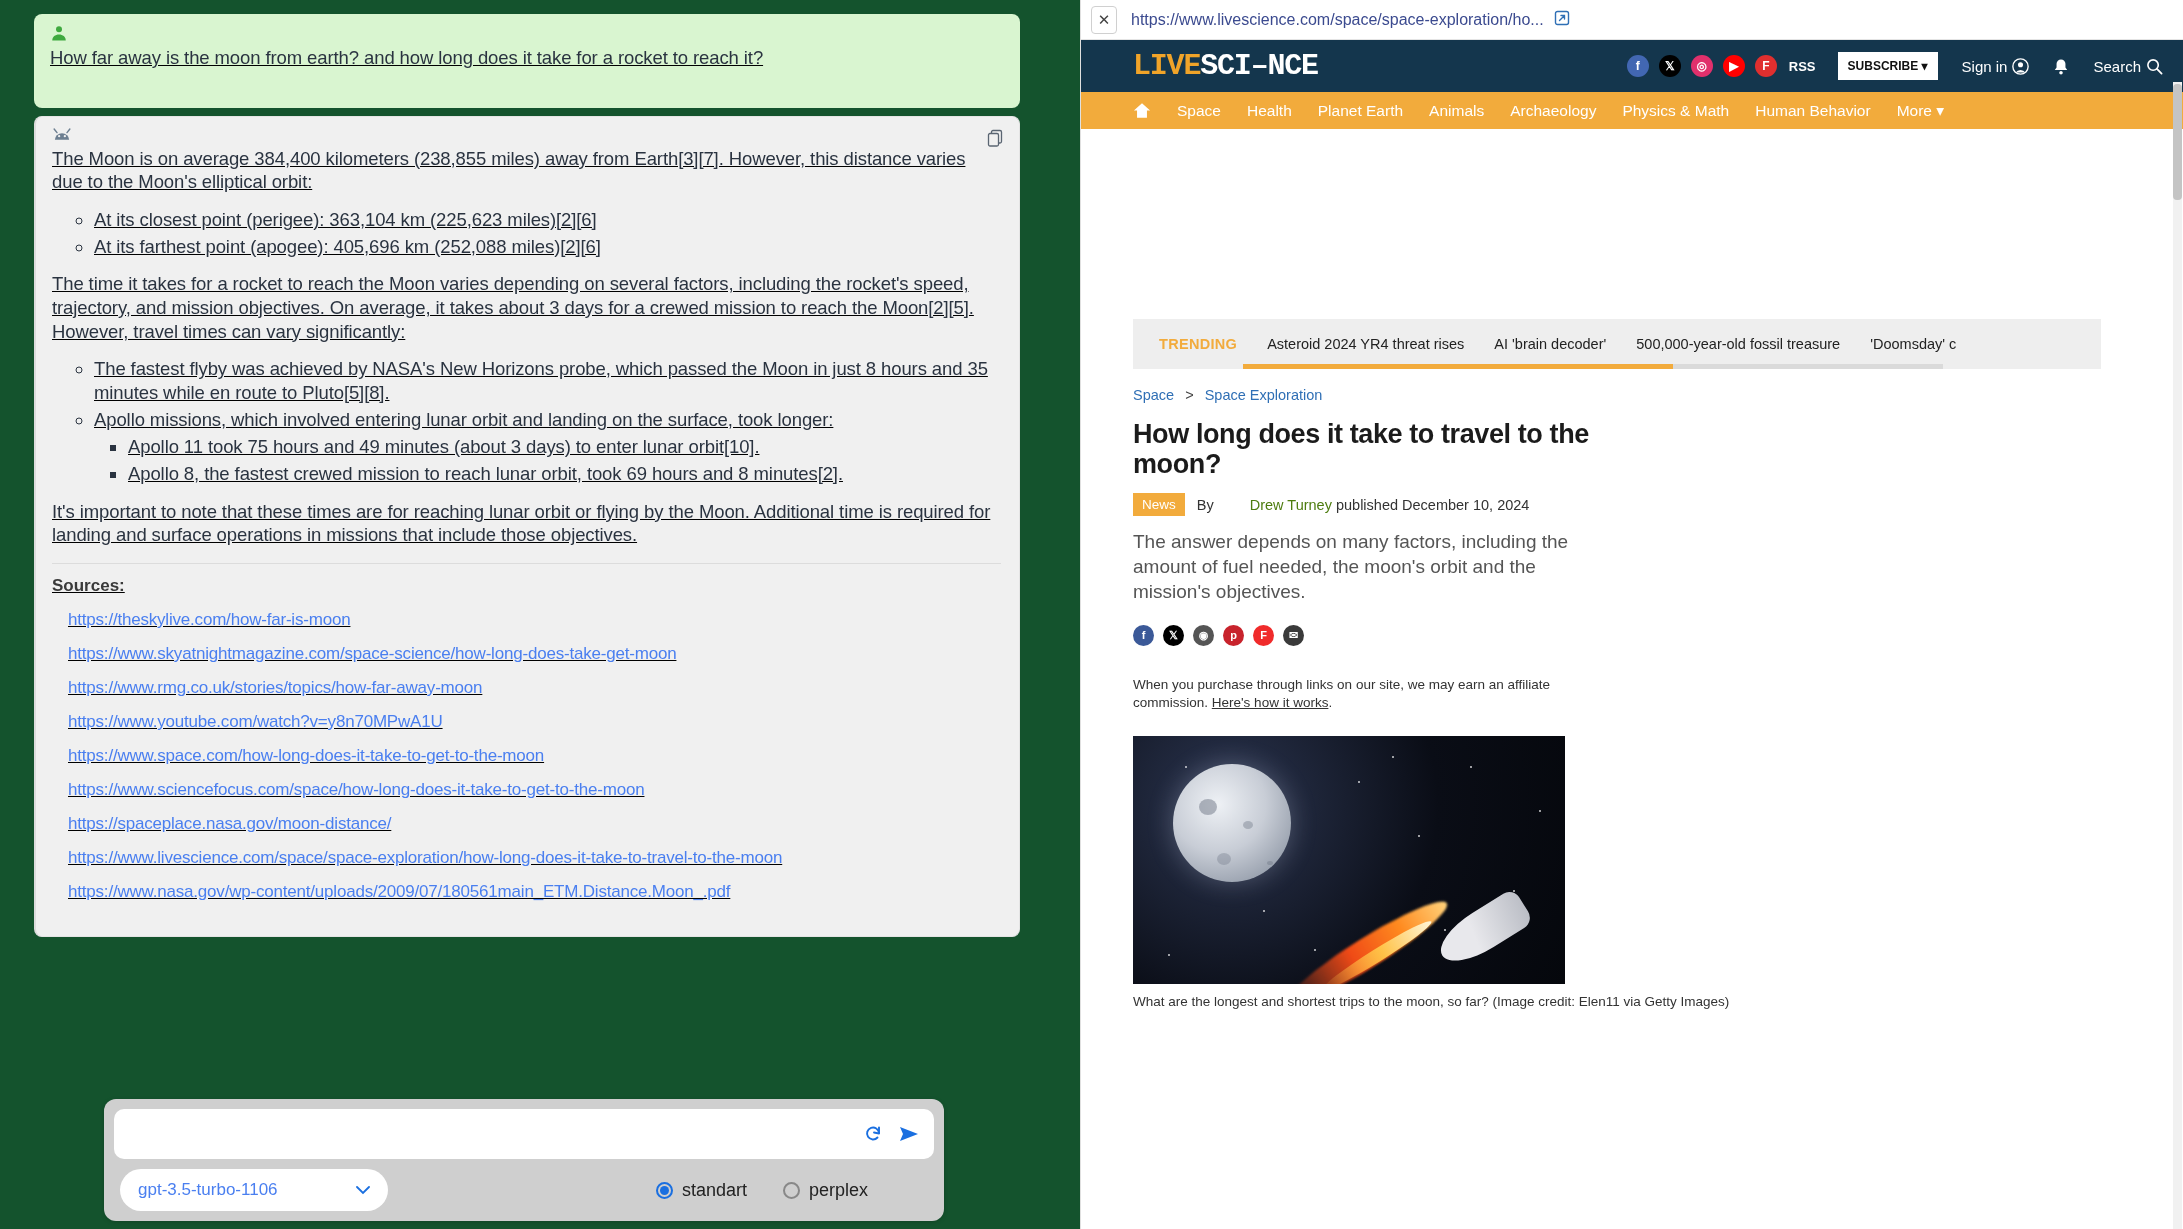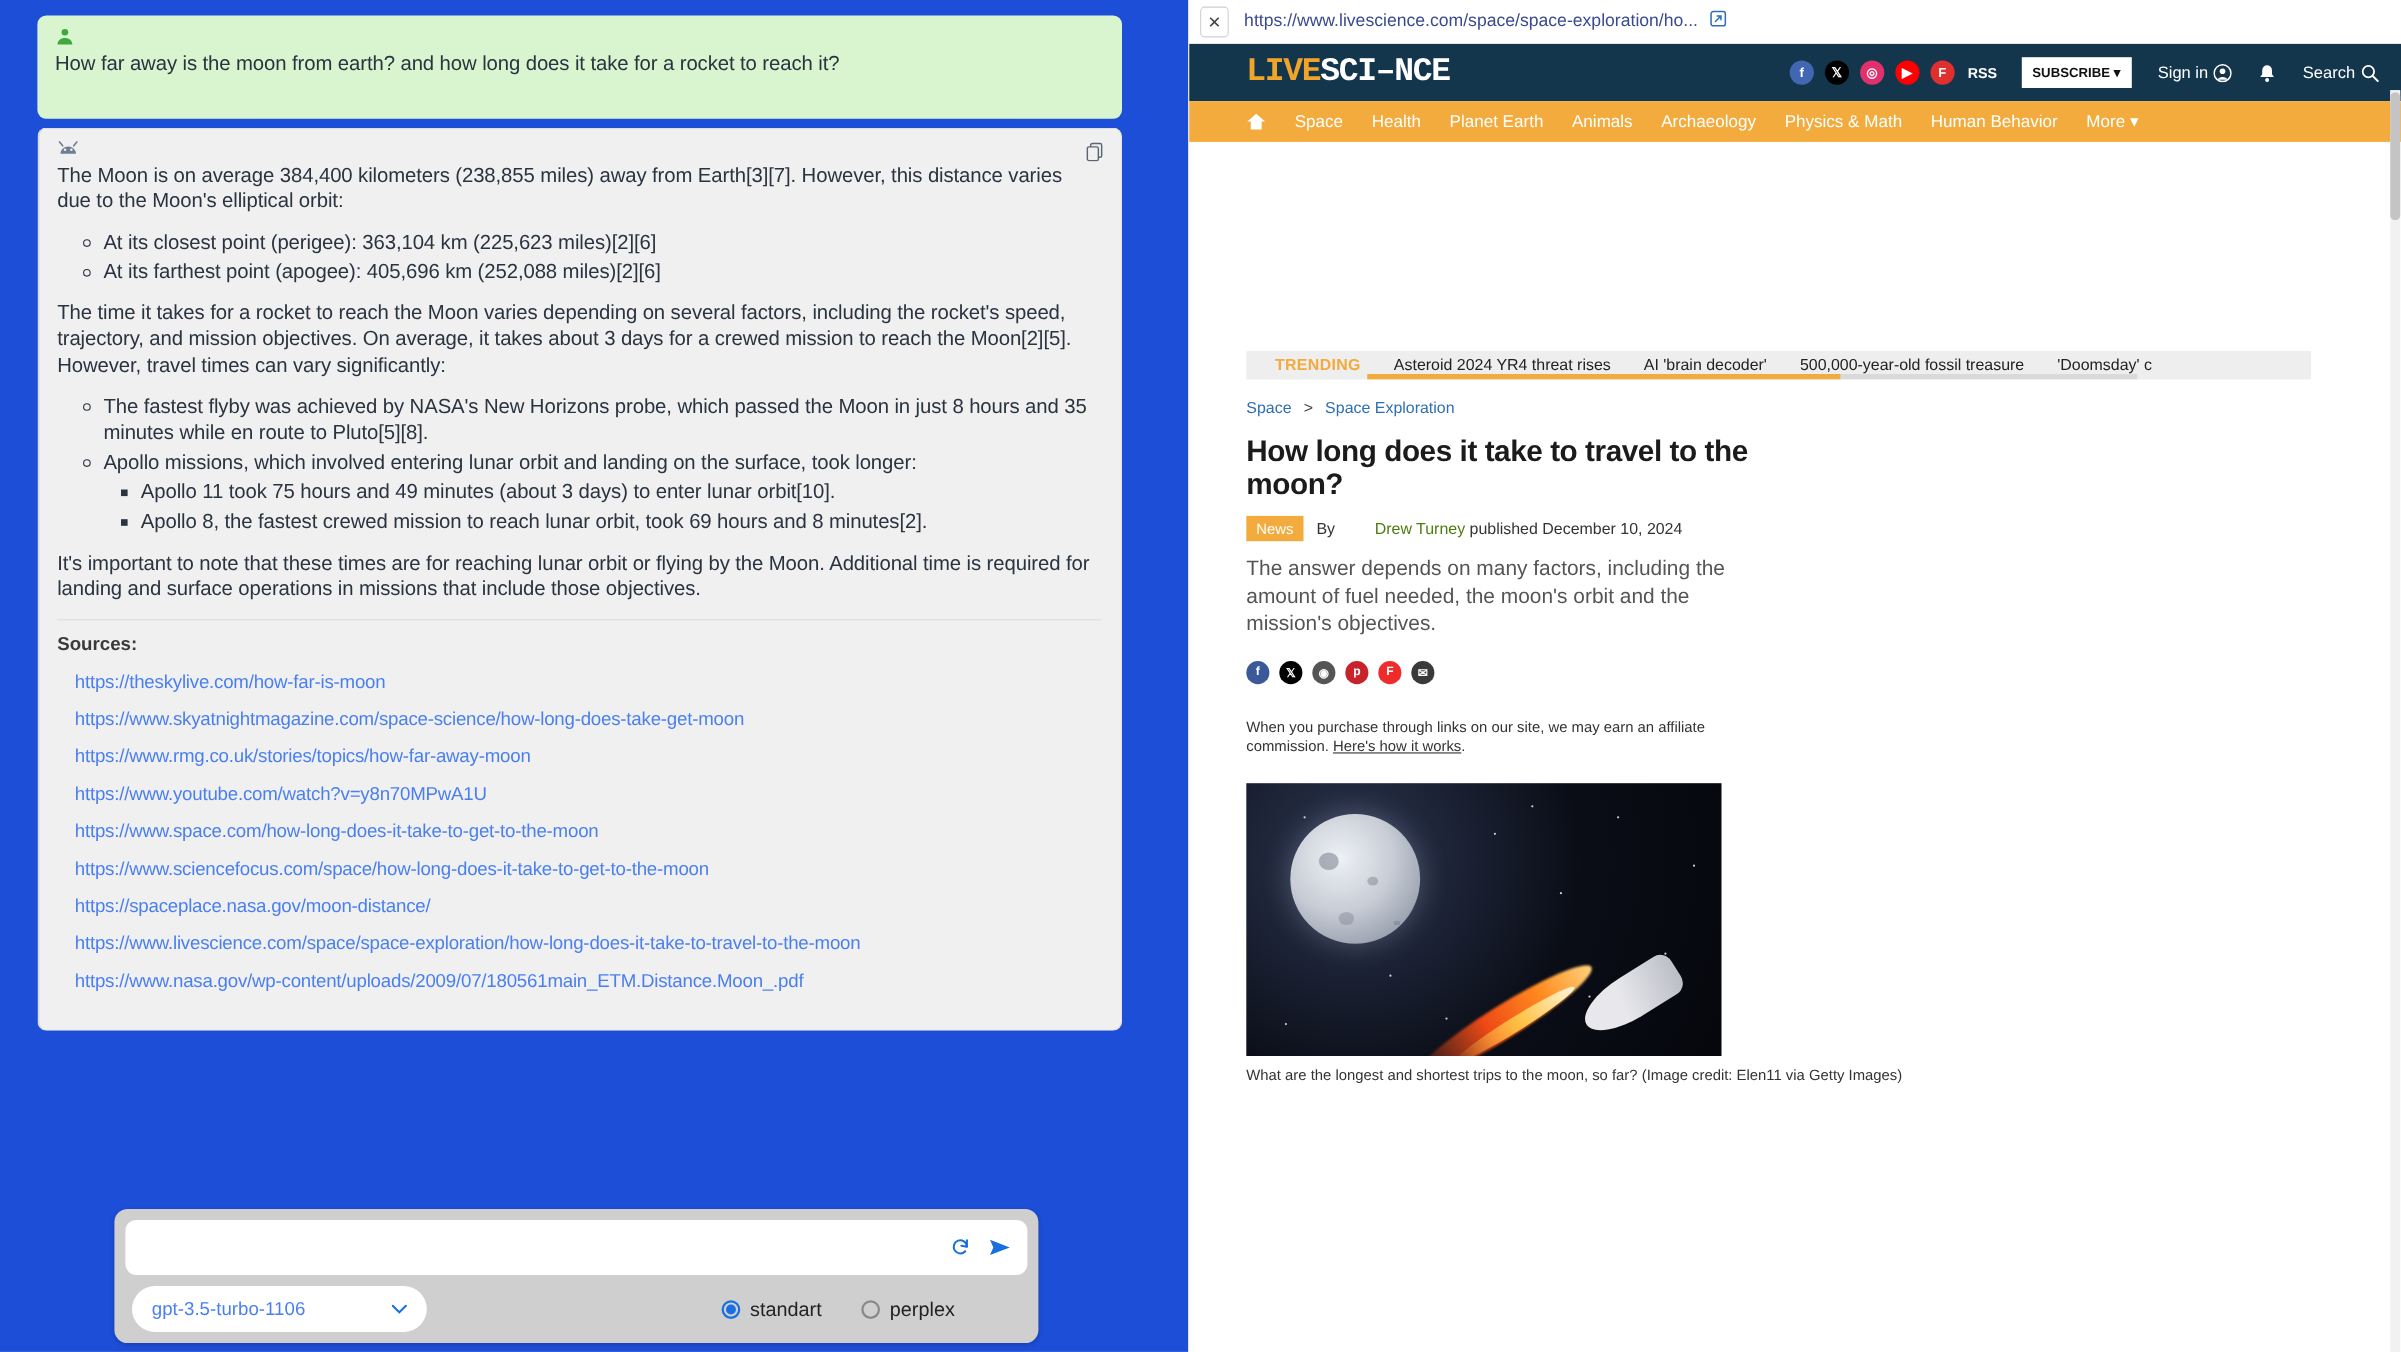"How far away is the" .chat-pane { background: #1d4ed8 -> #14532d; text-decoration: none -> underline }
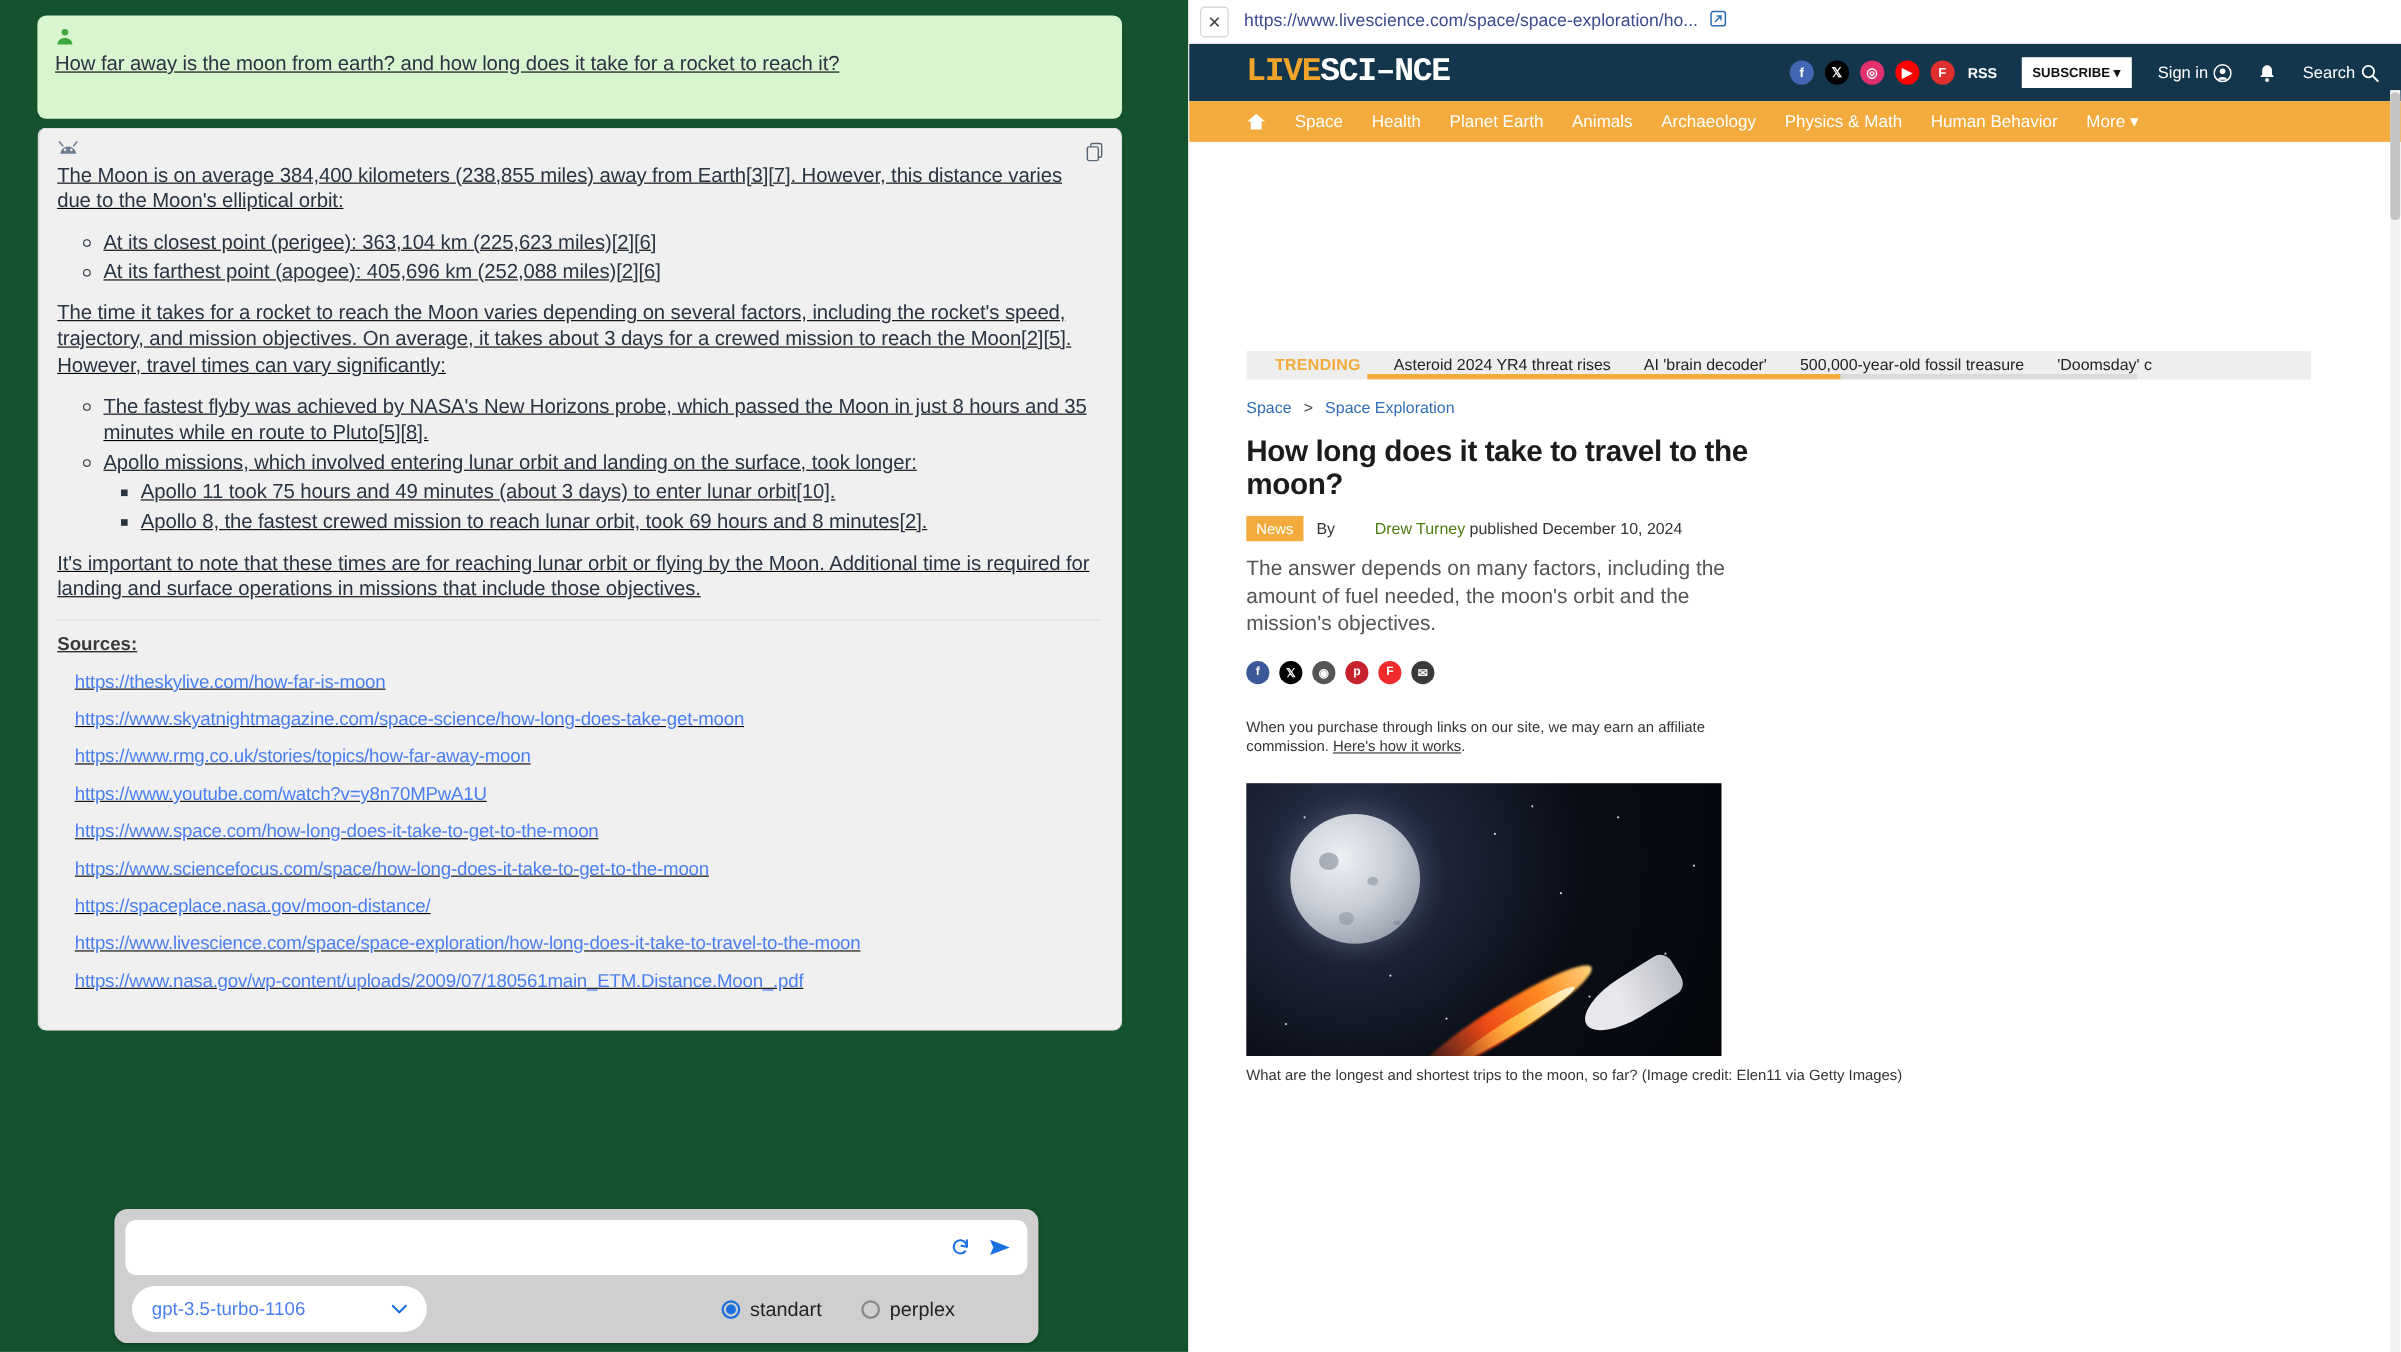"TRENDING" .trending-bar { height: 26px -> 50px }
